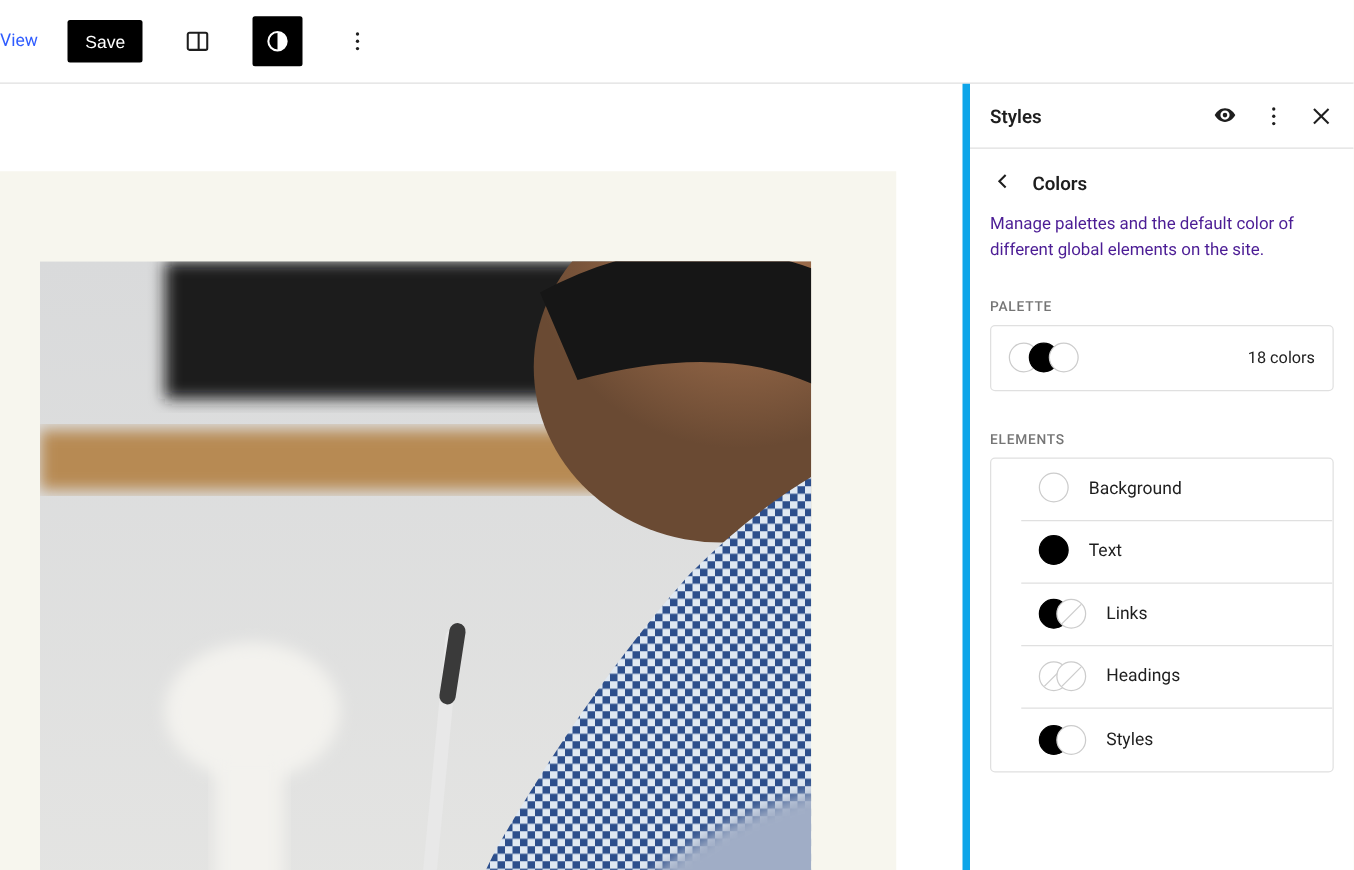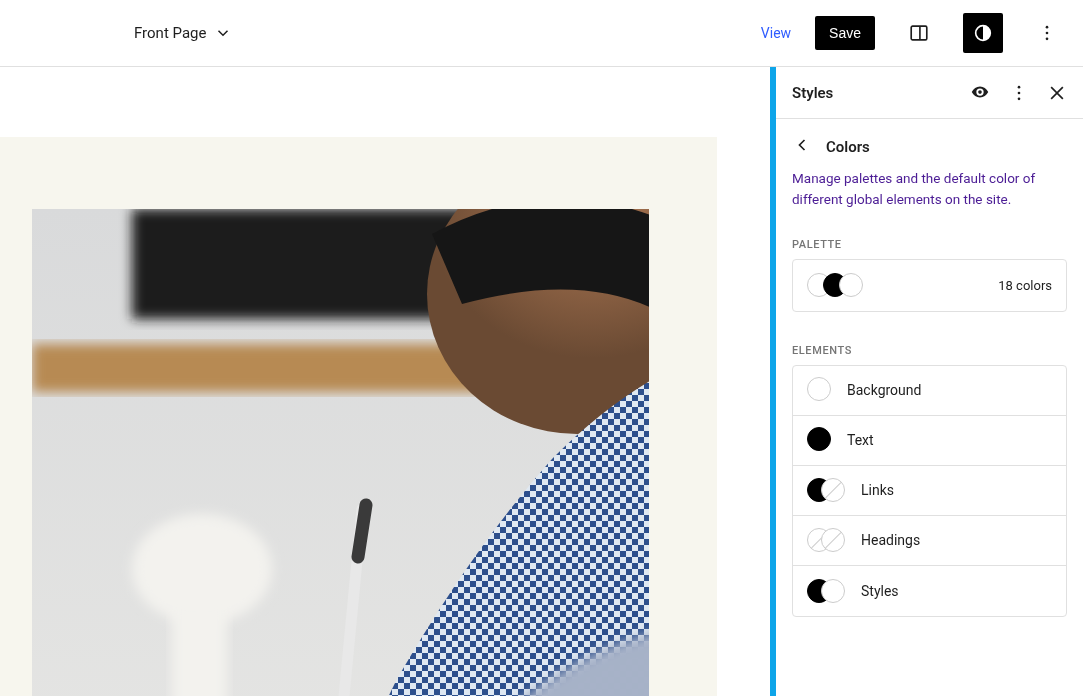"Front Page" div.topbar-left { html: <div> <span>Front Page</span> <span> <svg> <polyline></polyline> </svg> </span> </div> -> none }
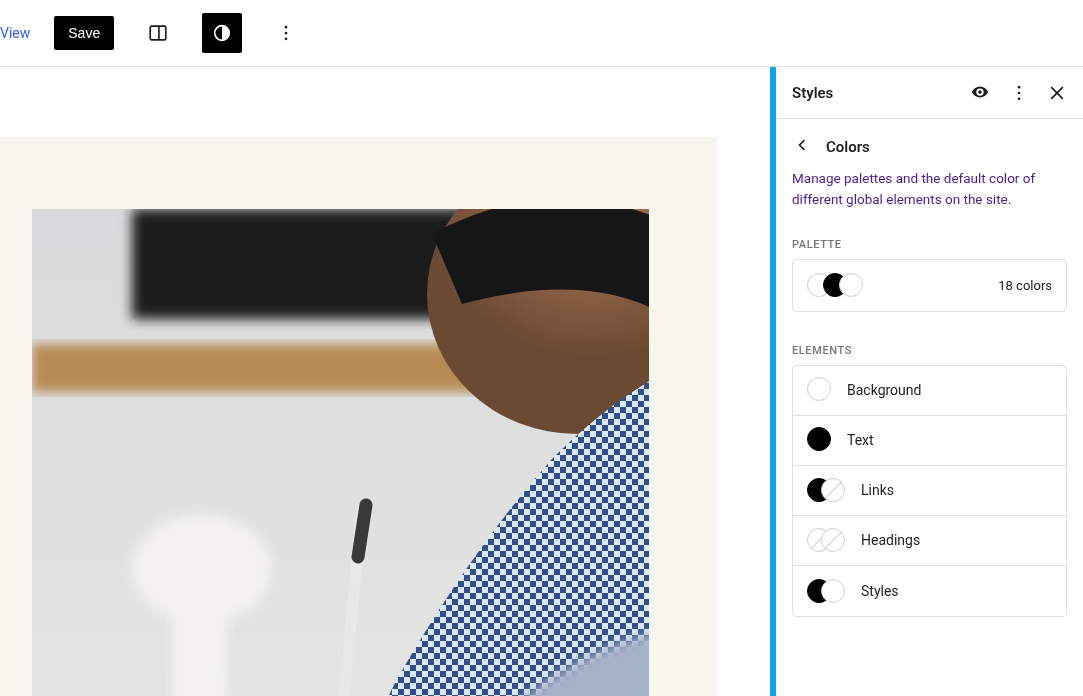"Background" .elements-list { padding-left: none -> 24px }
